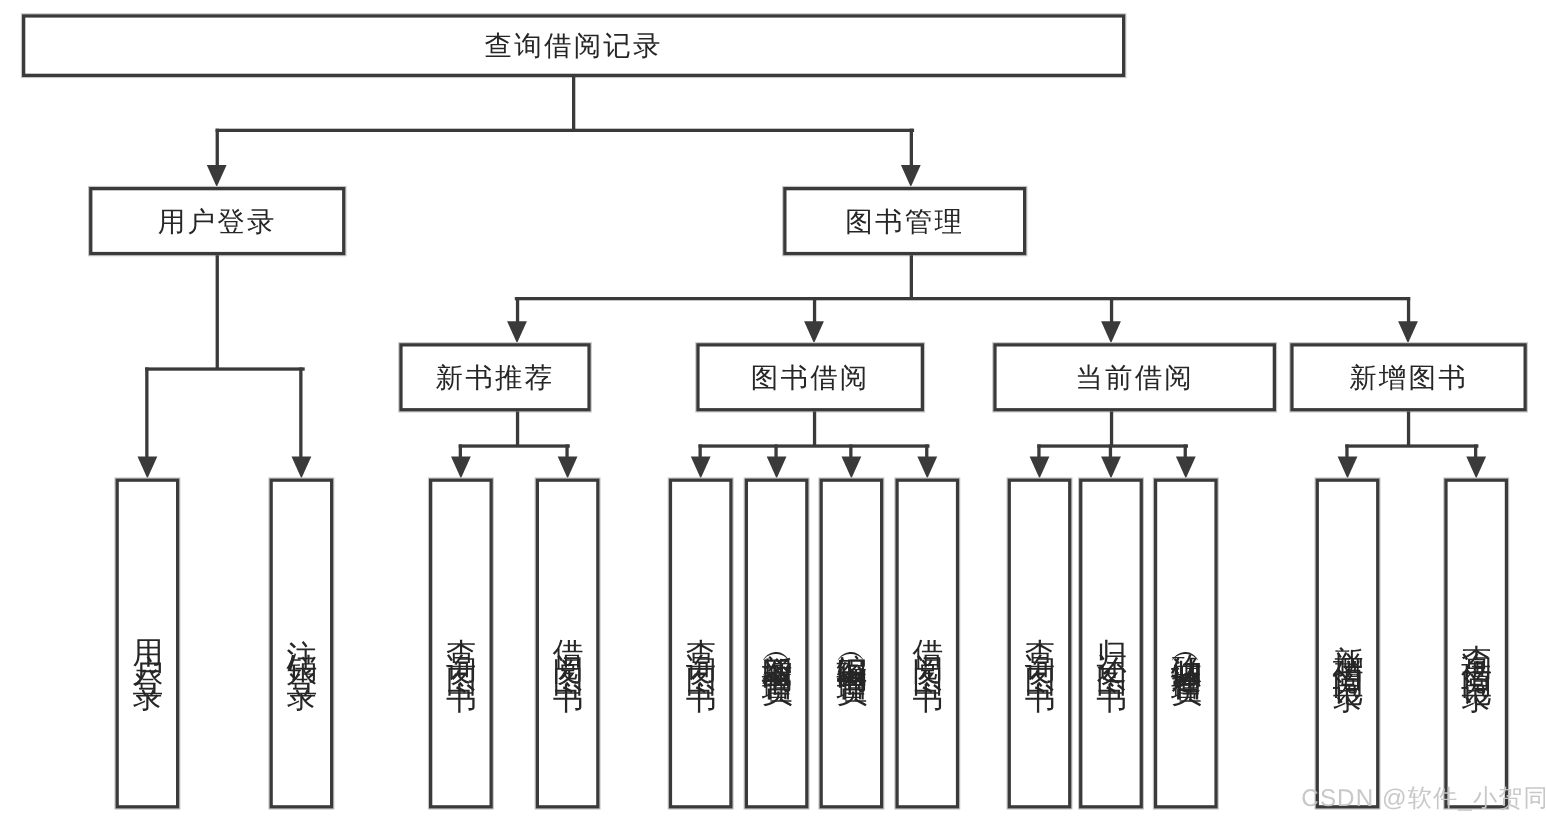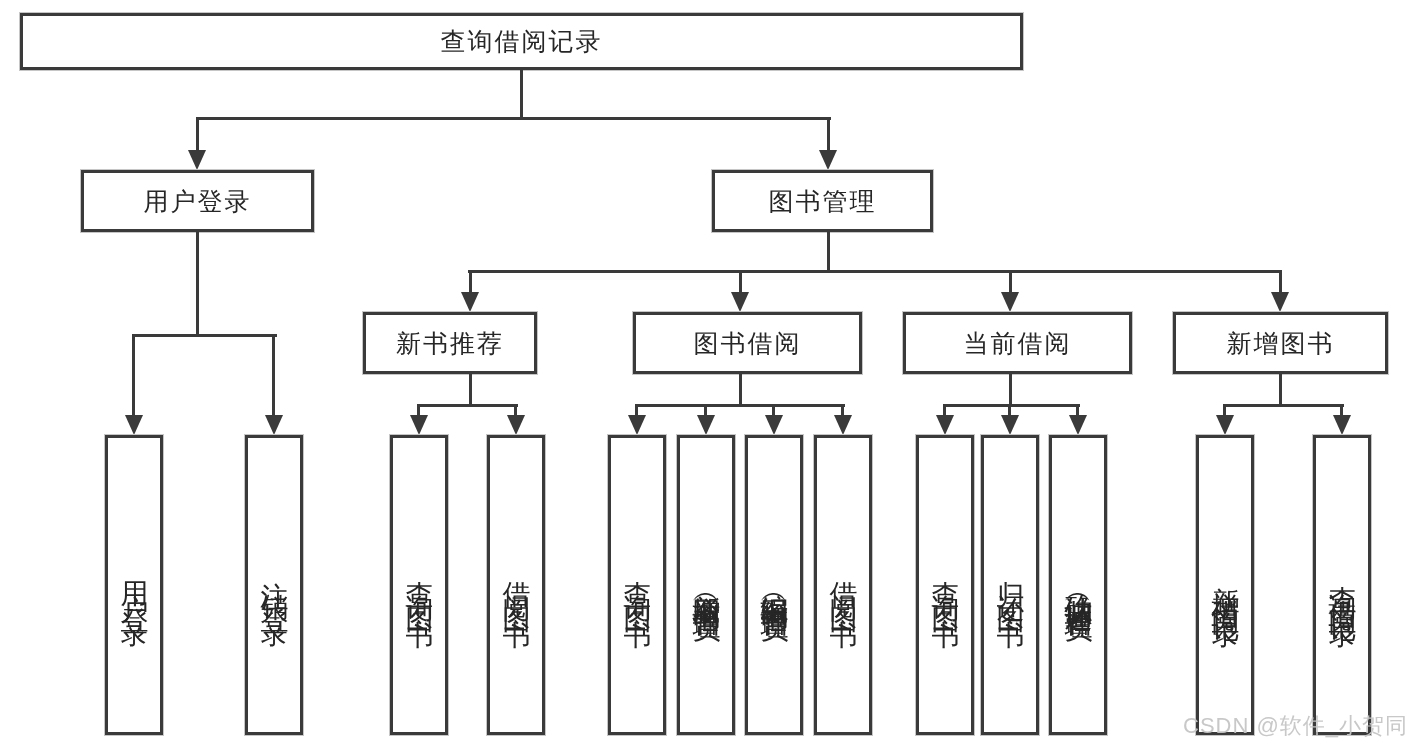"图书借阅" div.node { width: 229px -> 207px }
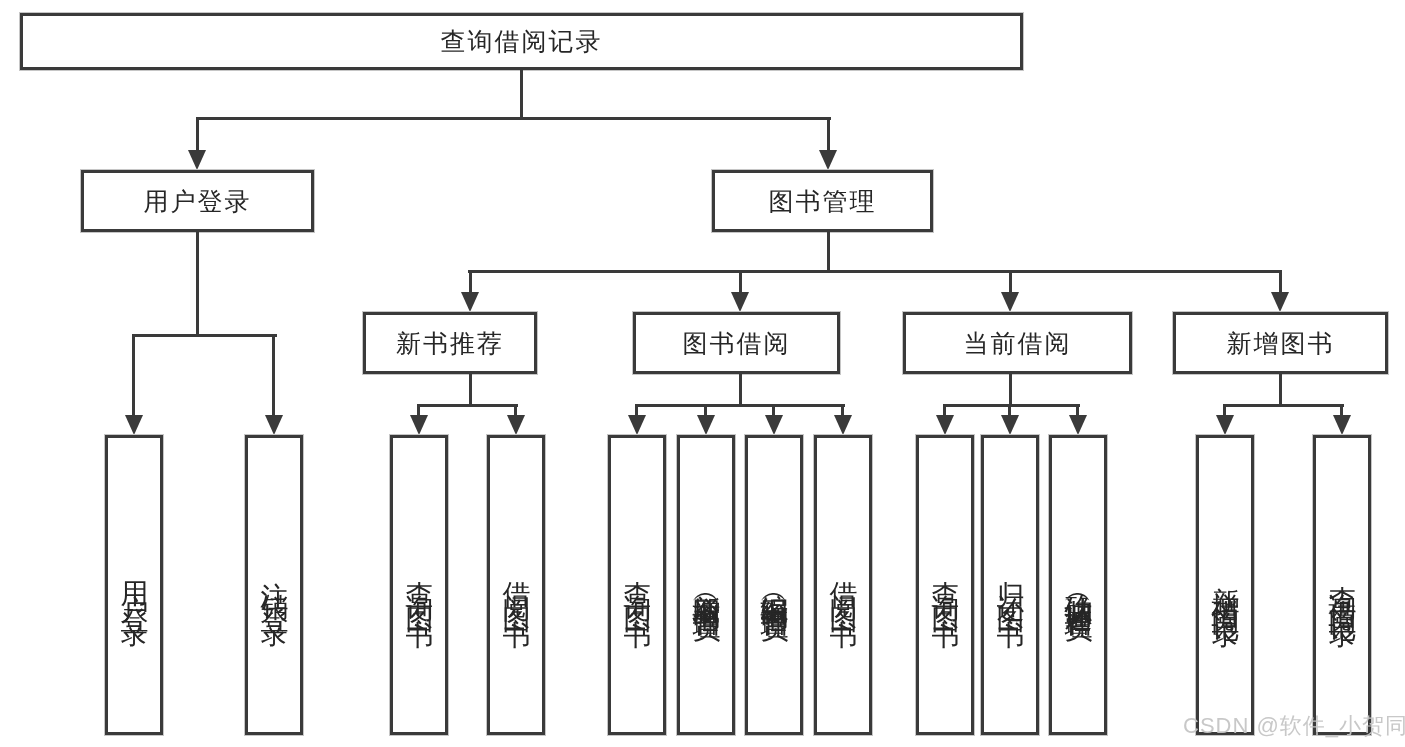"当前借阅" div.node { width: 229px -> 257px }
